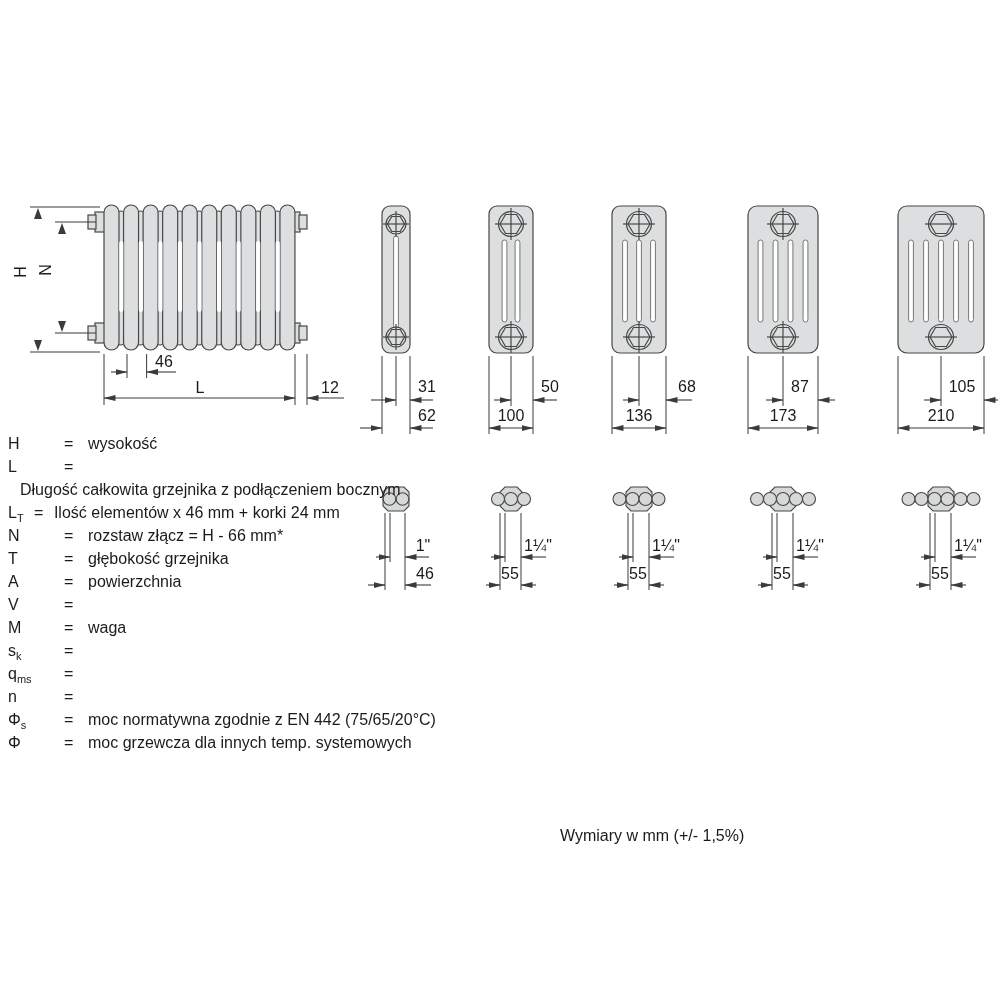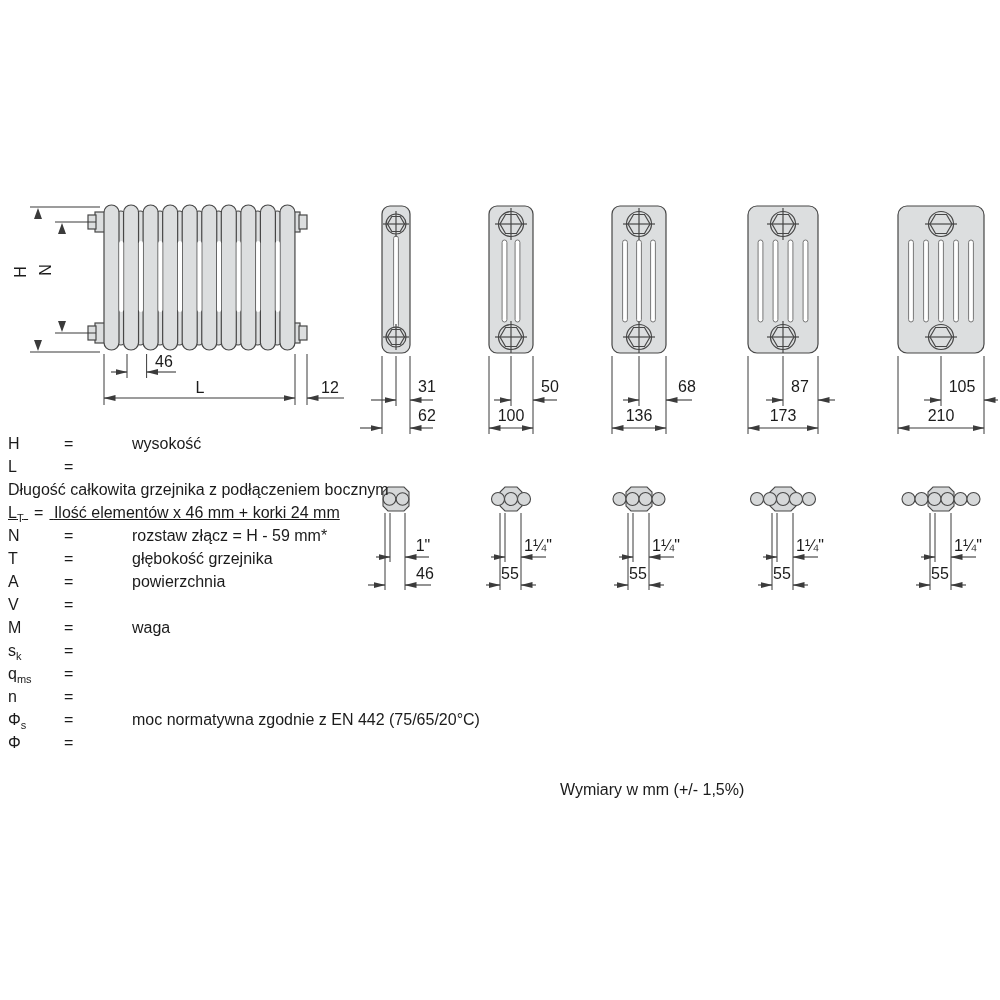"wysokość" .lrow .desc { margin-left: 44px -> none }
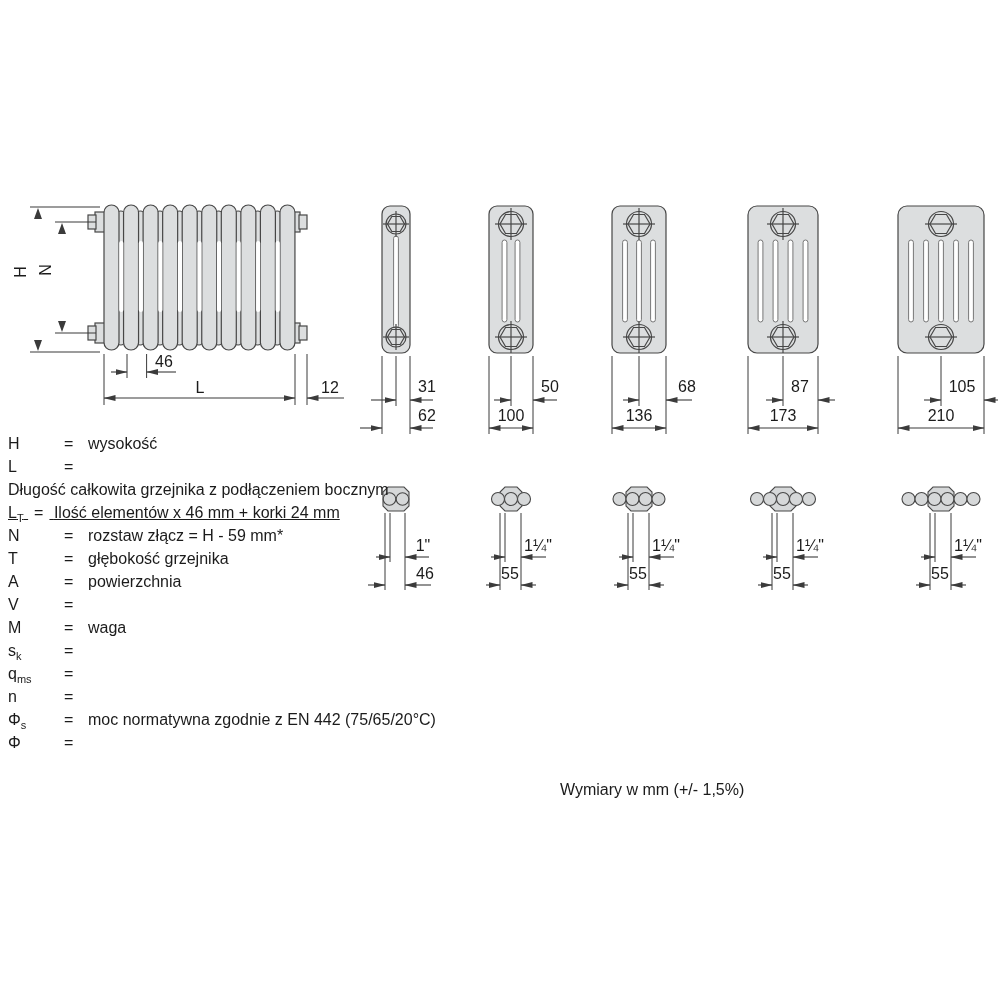"Długość całkowita grzejnika z" .lflow { margin-left: none -> 12px }
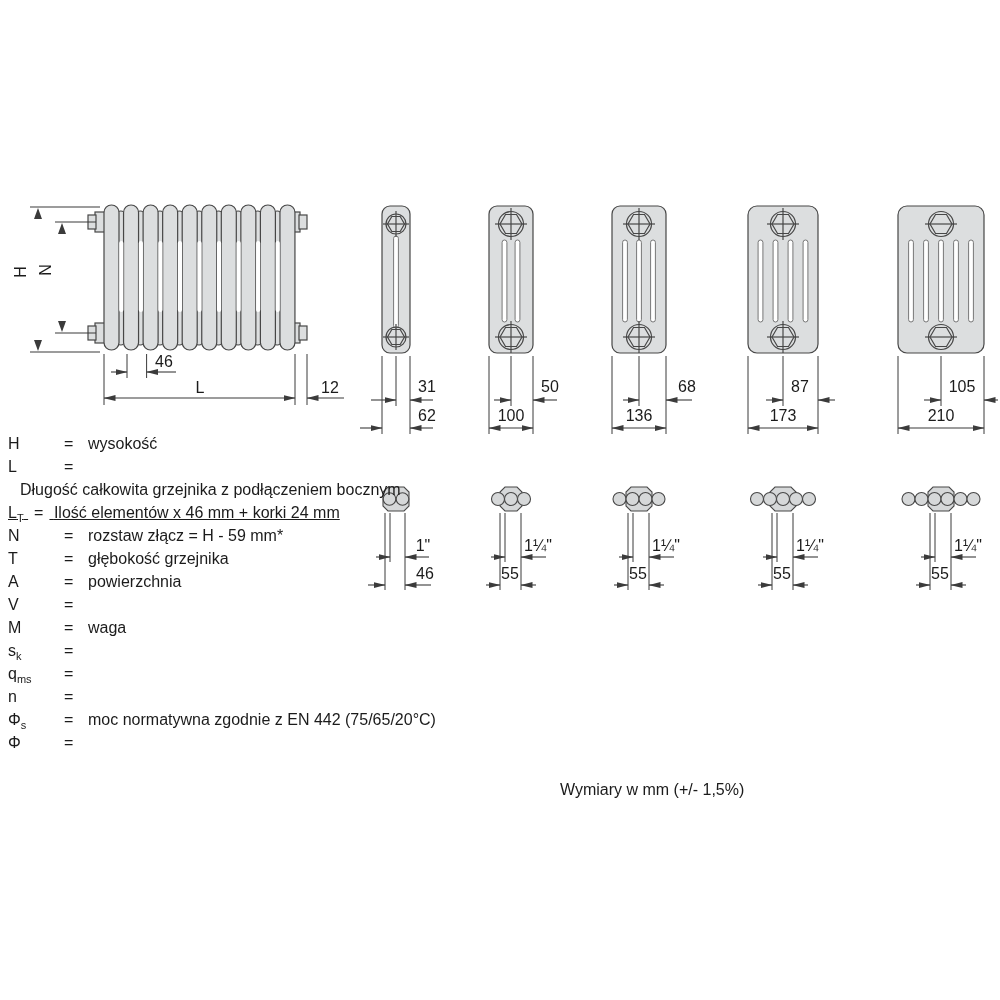"LT = Ilość elementów x" .lflow2 { text-decoration: underline -> none }
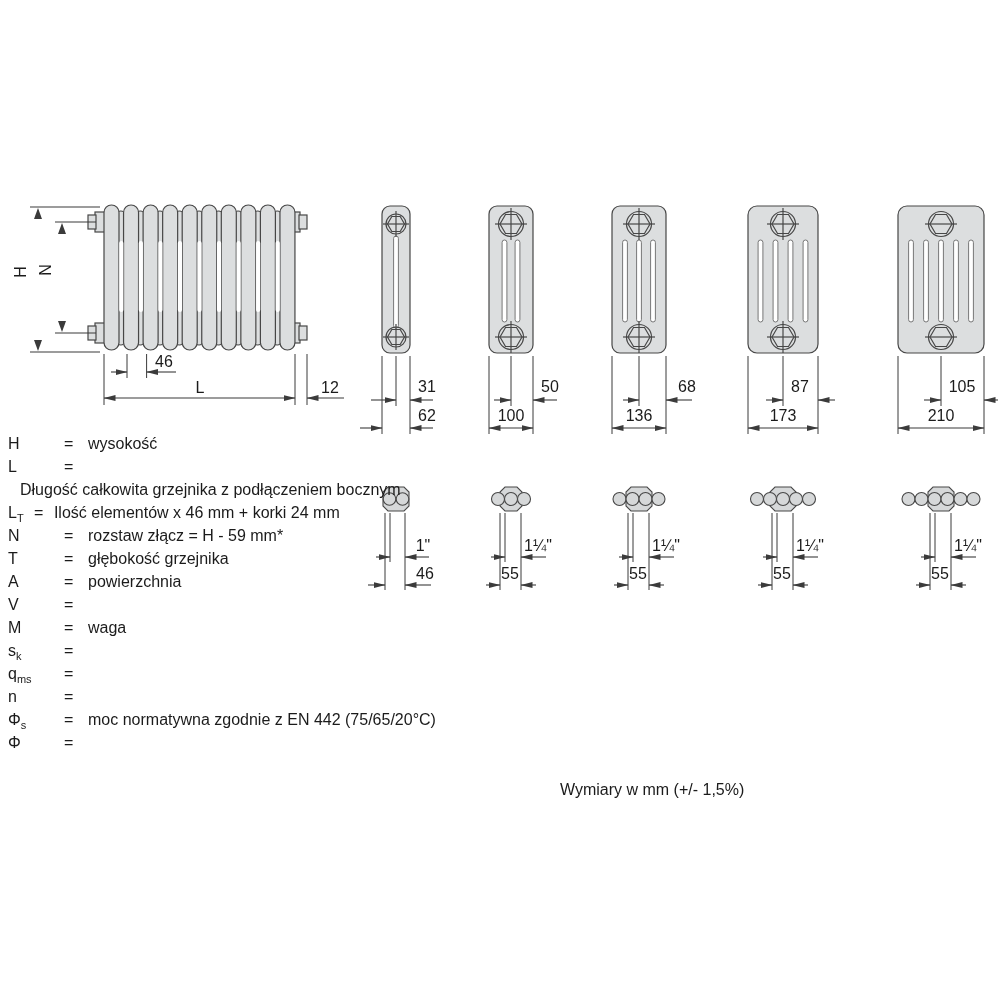"rozstaw złącz = H -" span.desc { text: 59 -> 66 }
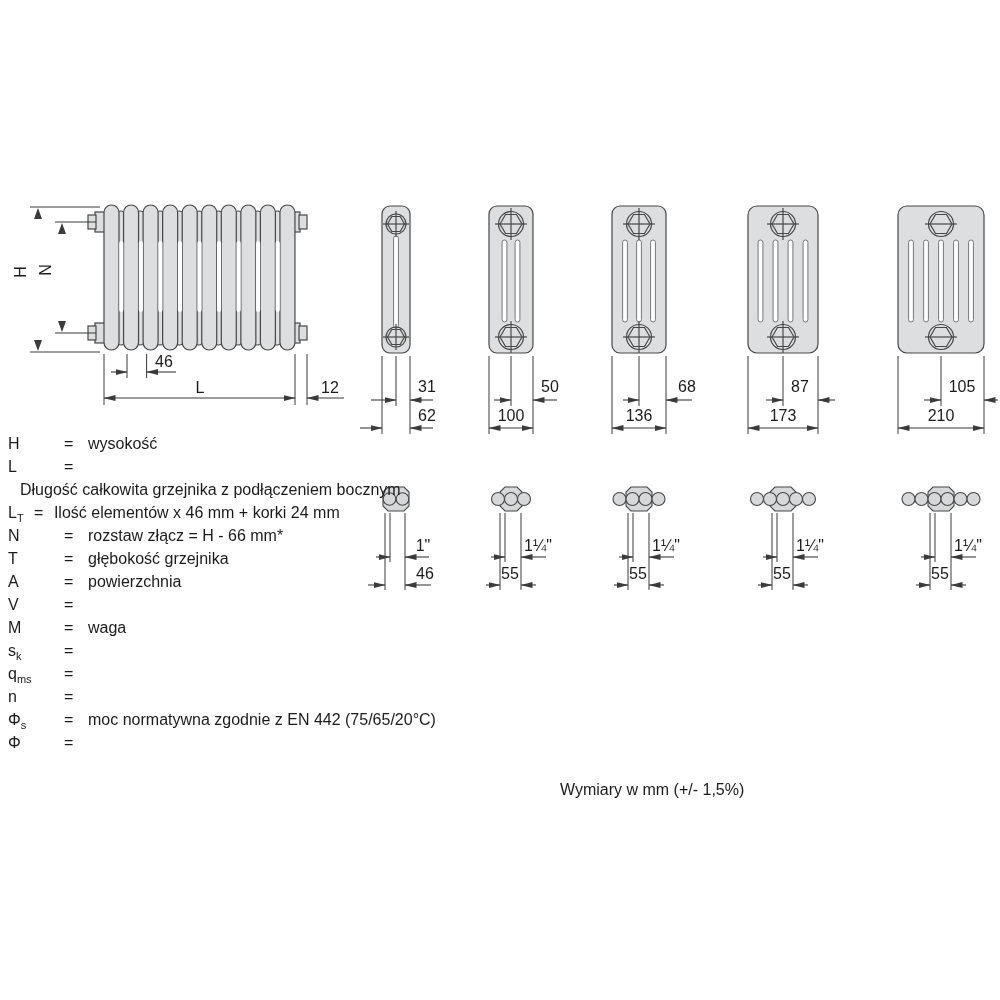"moc grzewcza dla innych temp." span.desc { html: none -> <span>moc grzewcza dla innych temp. systemowych</span> }
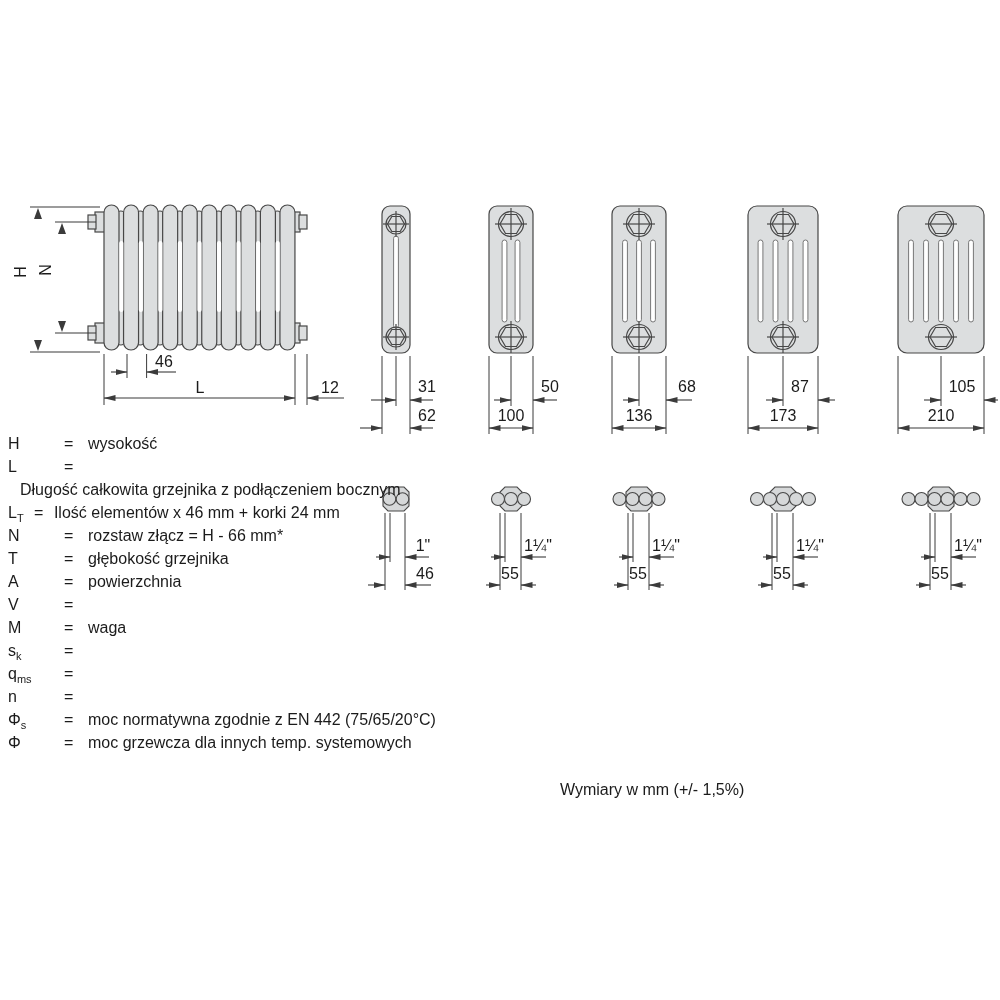"Wymiary w mm (+/- 1,5%)" #footnote { top: 781px -> 827px }
